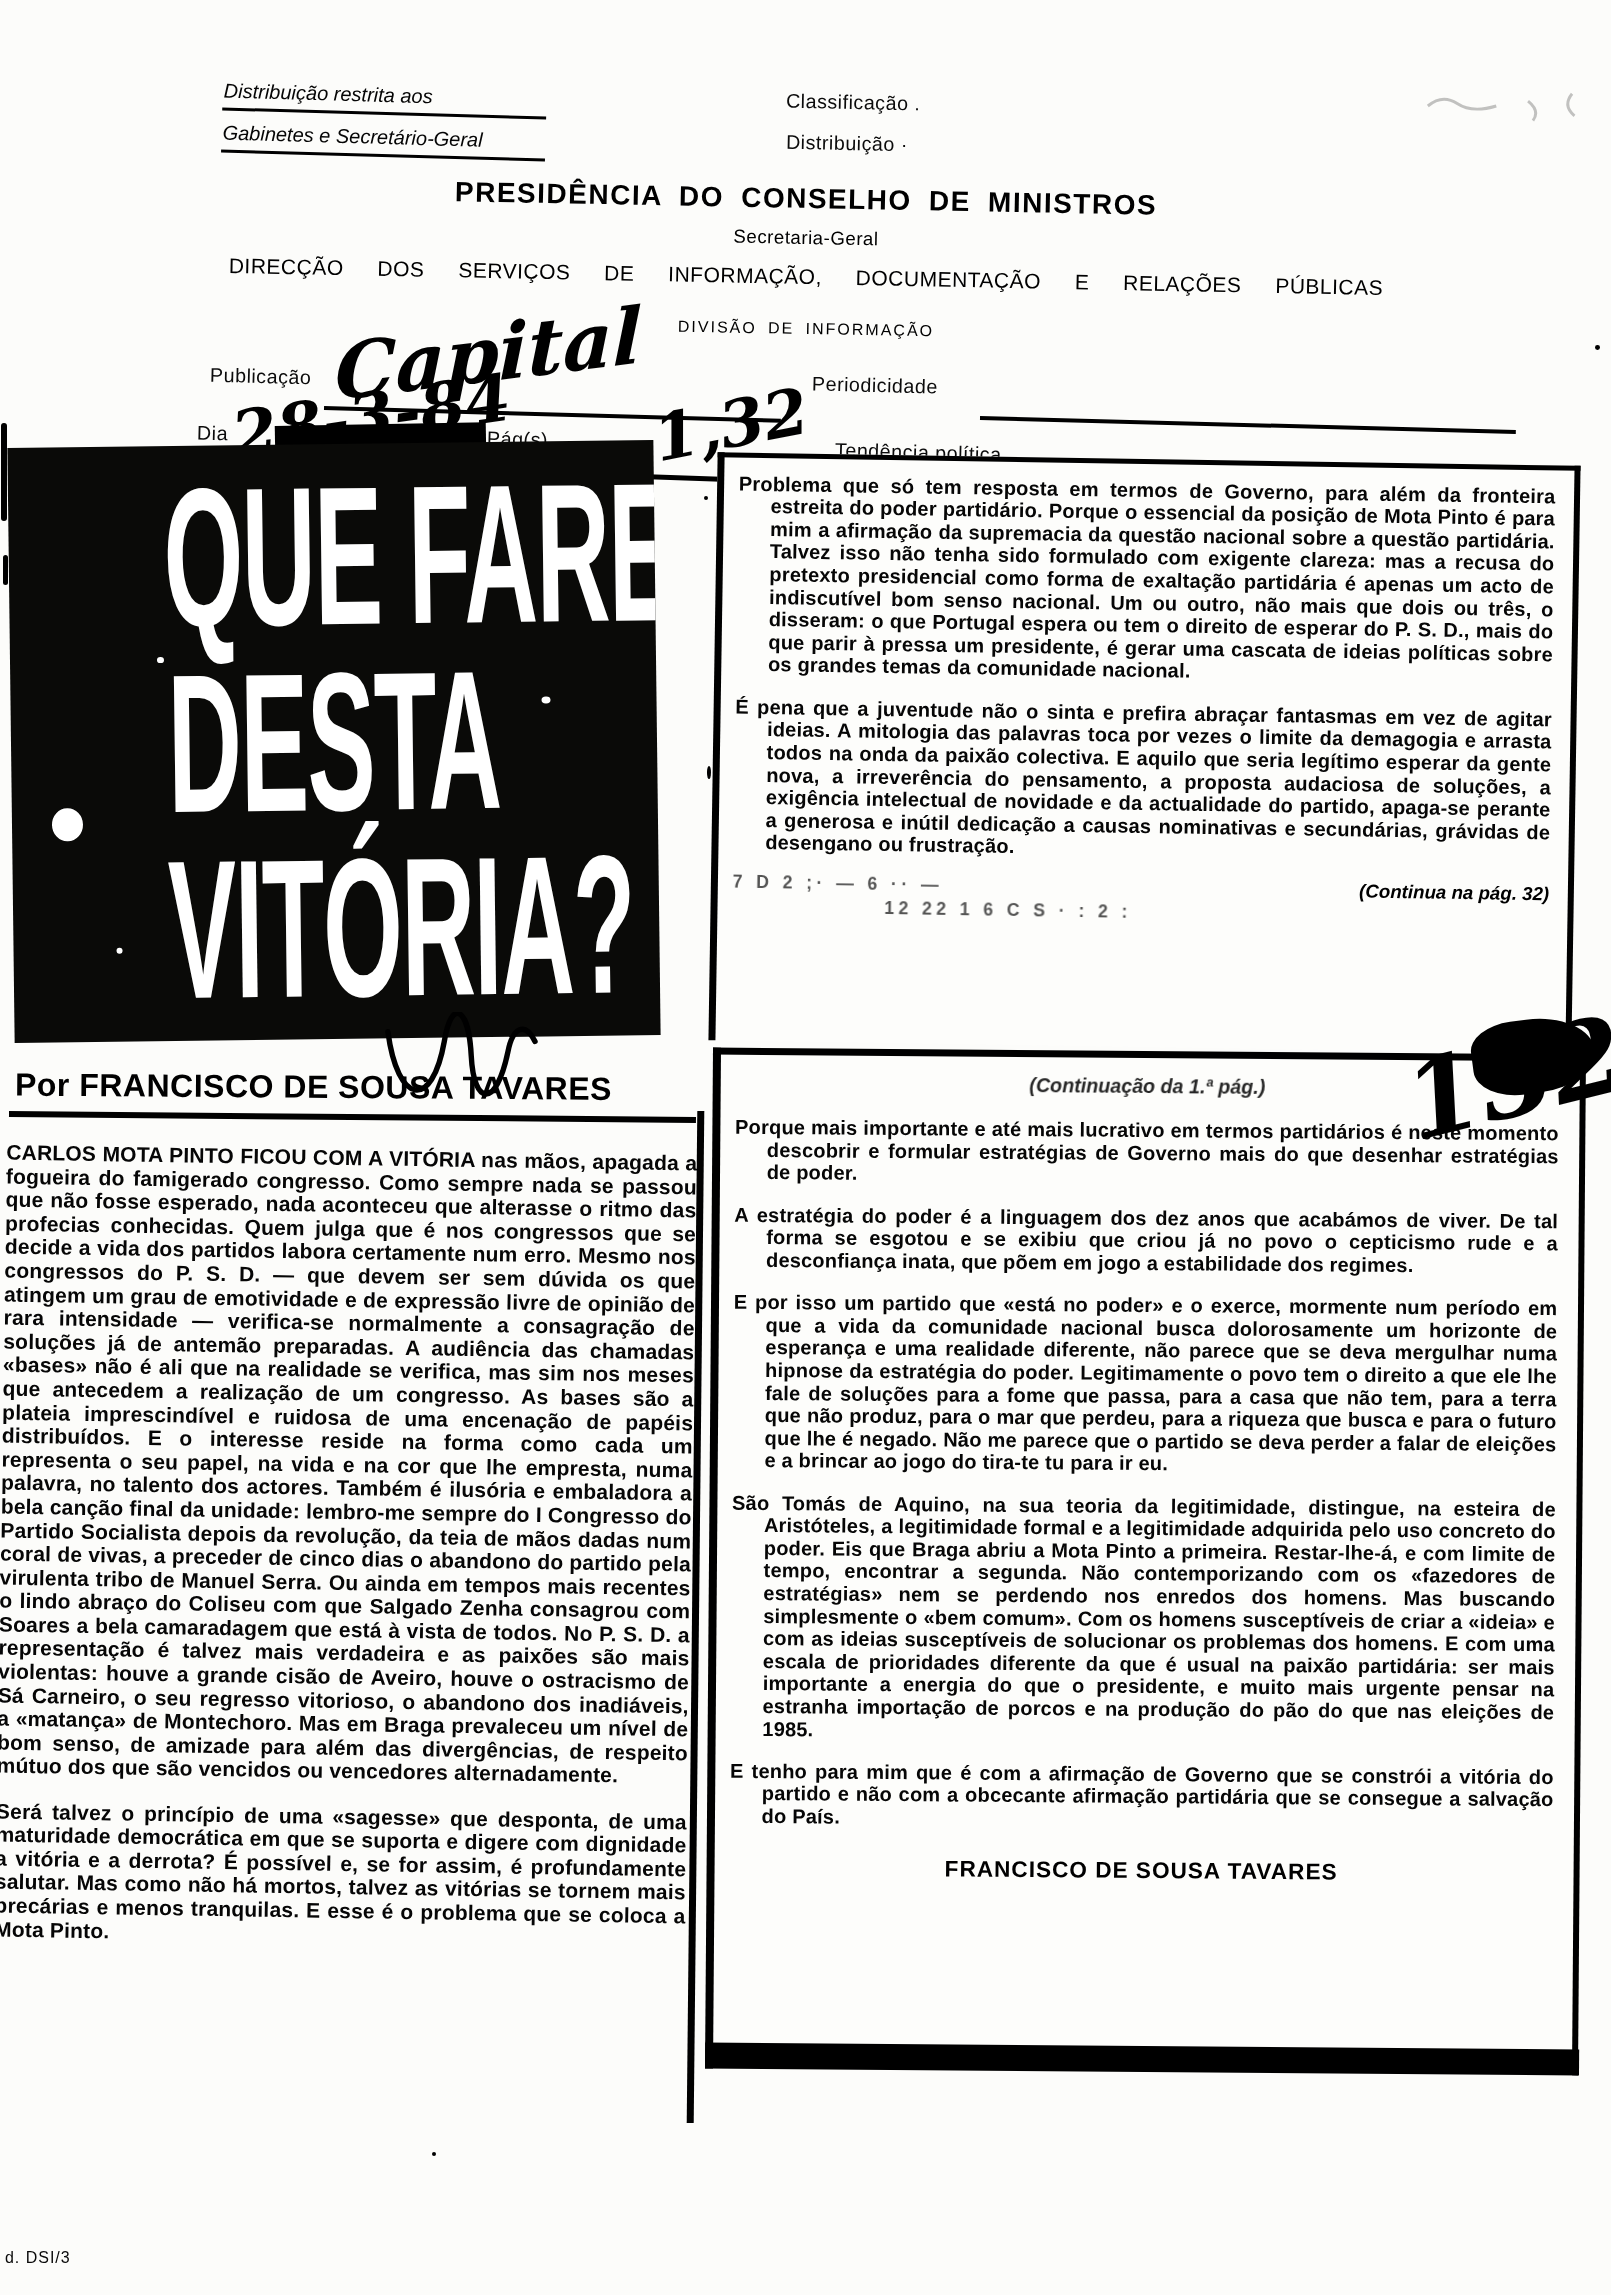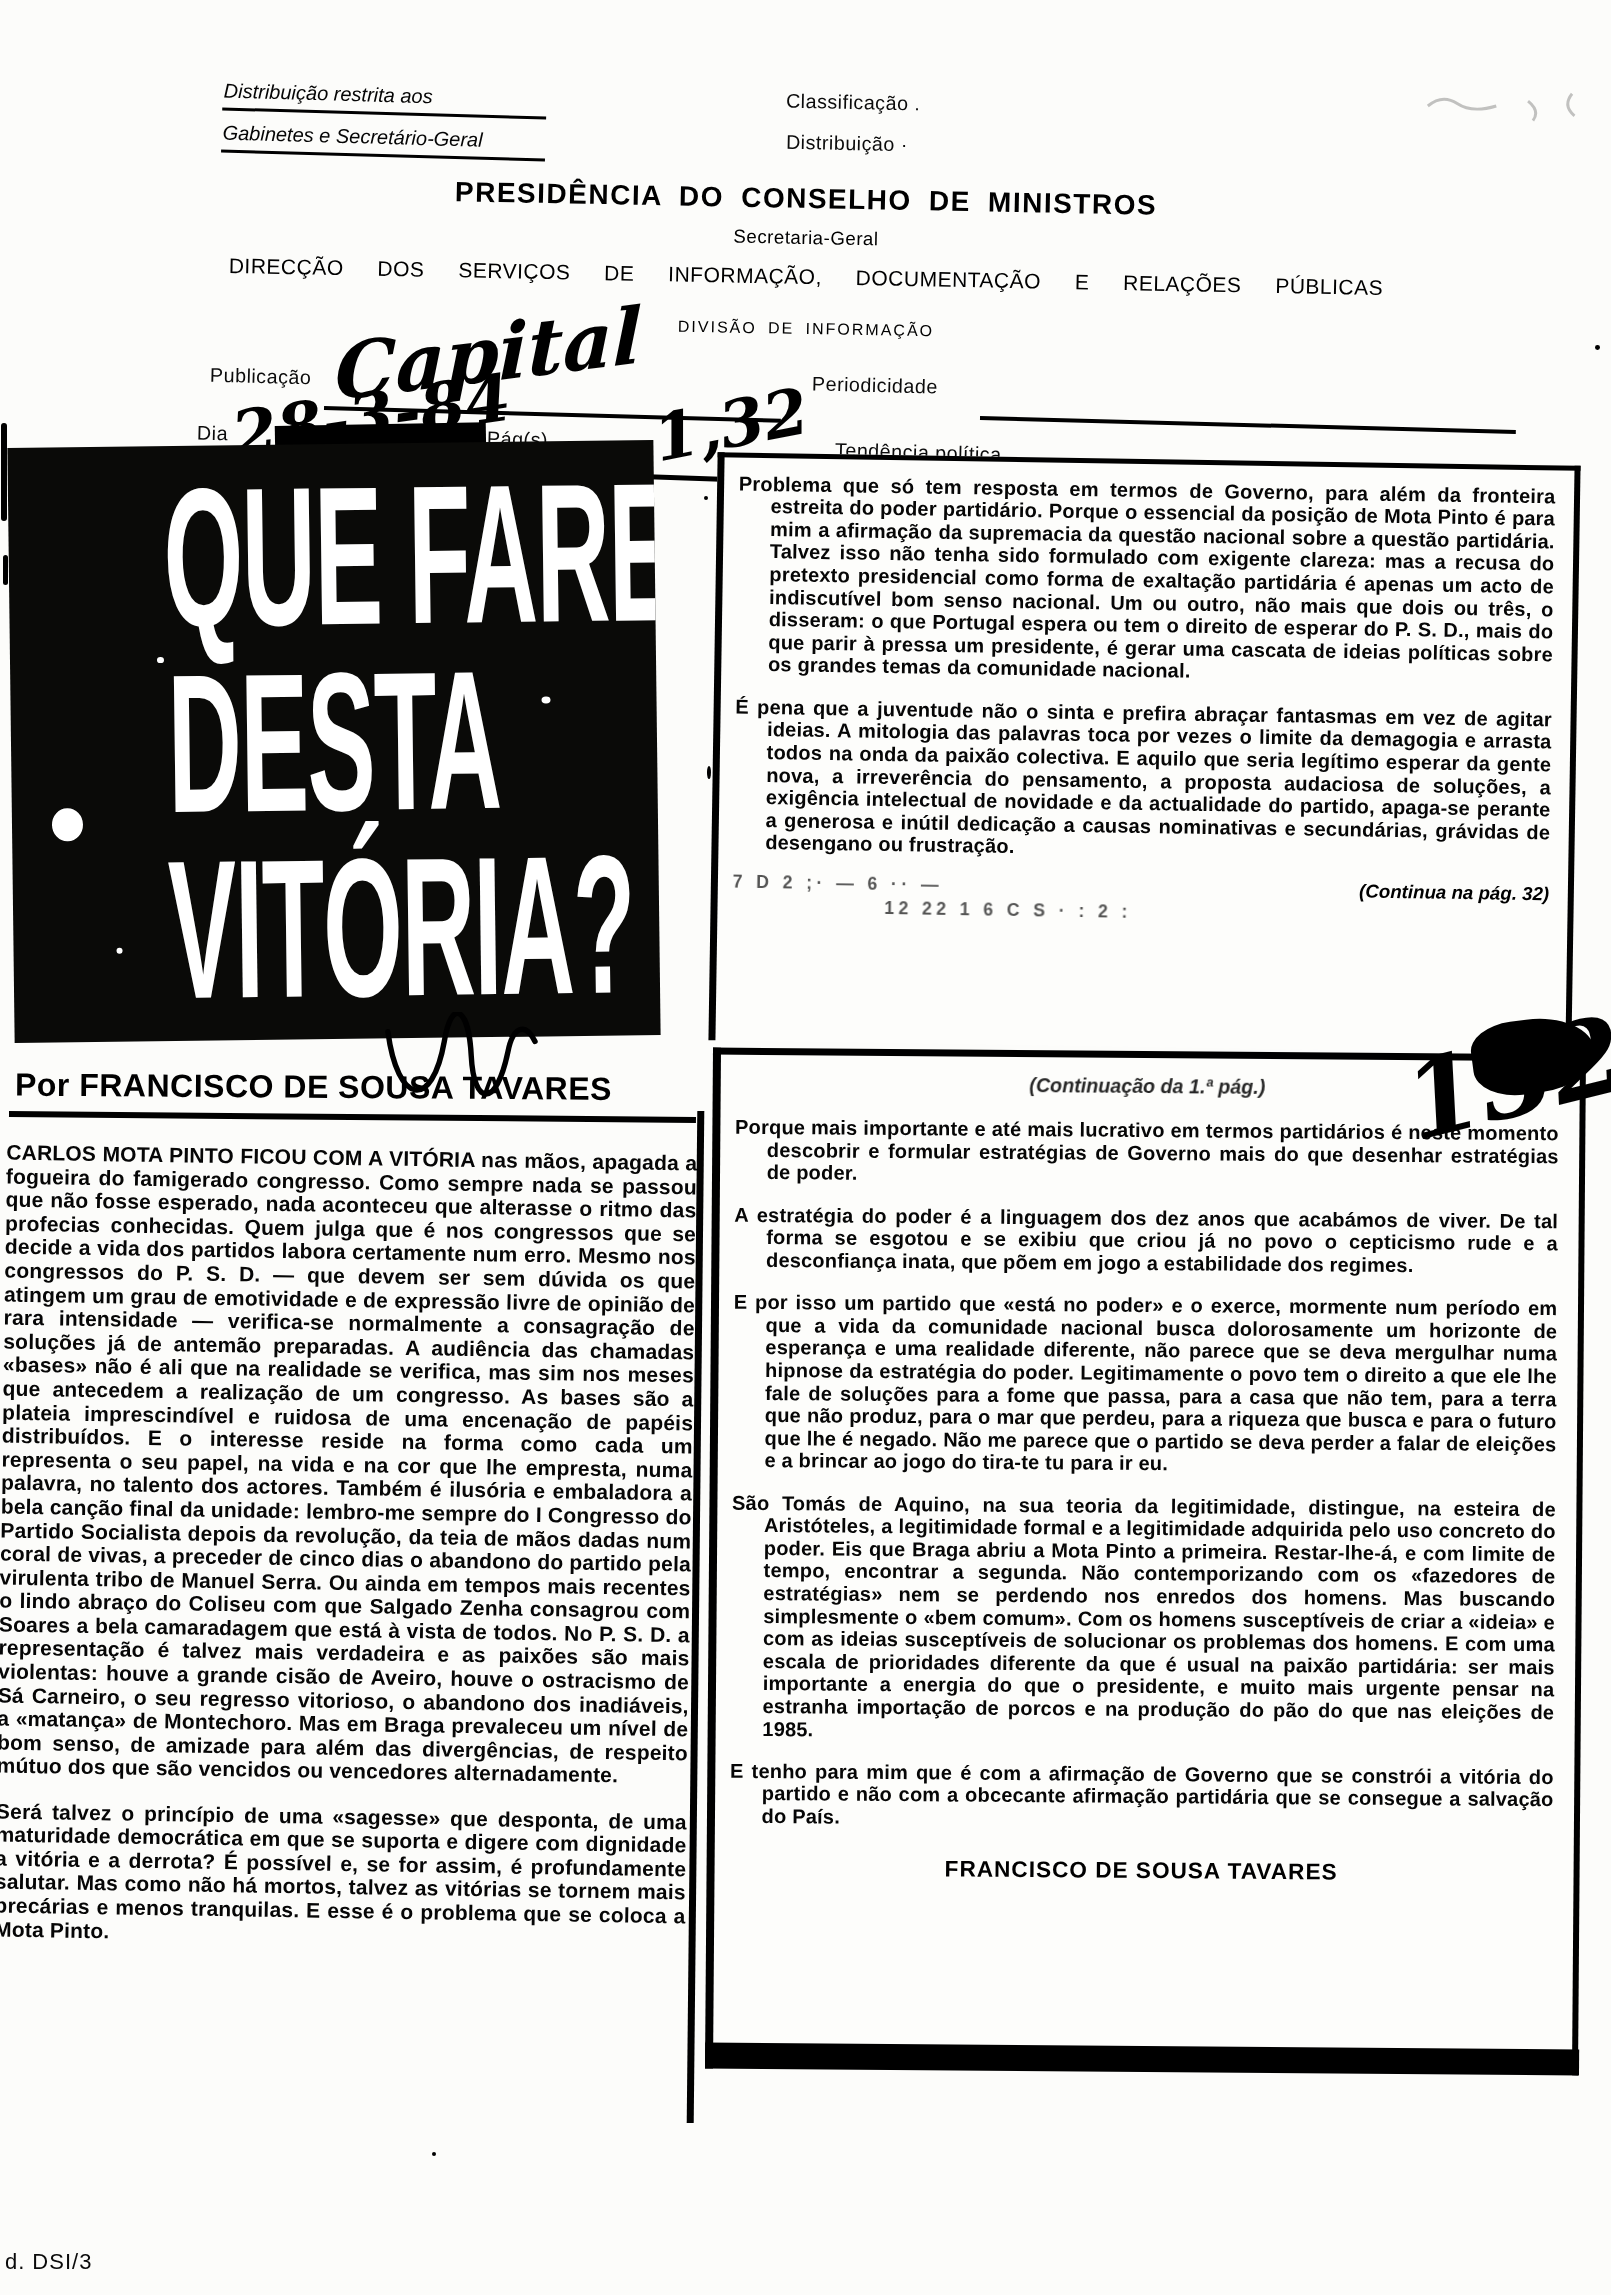"d. DSI/3" .footer-code { font-size: 22px -> 16px }
